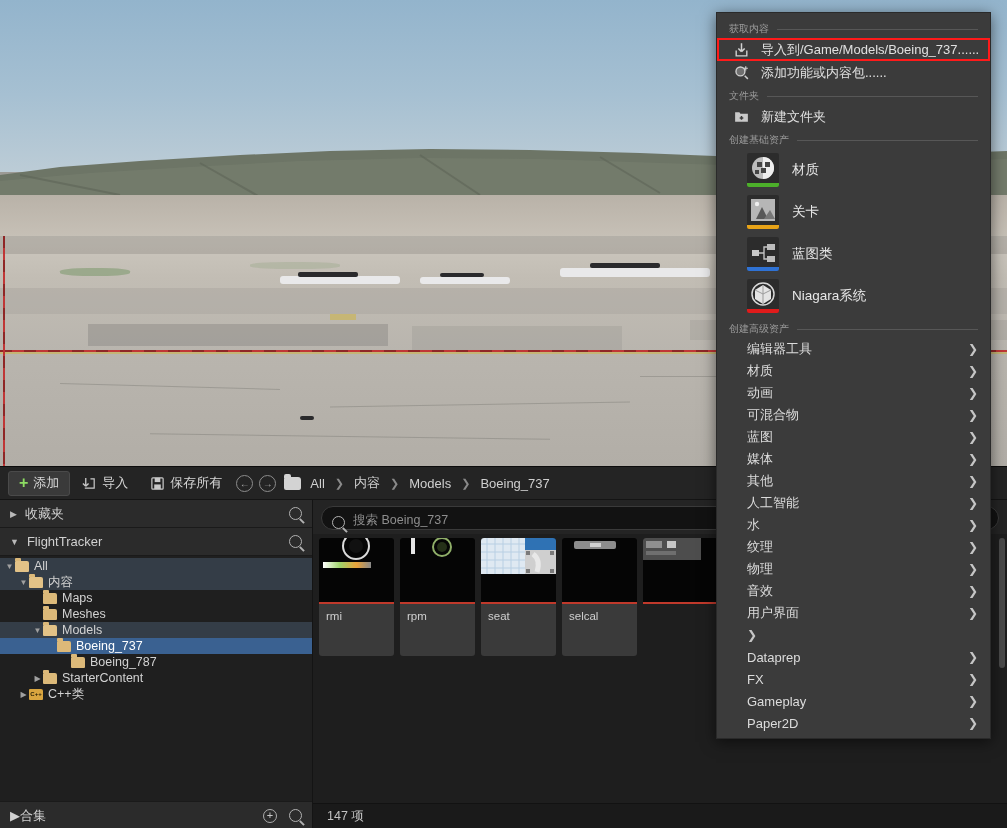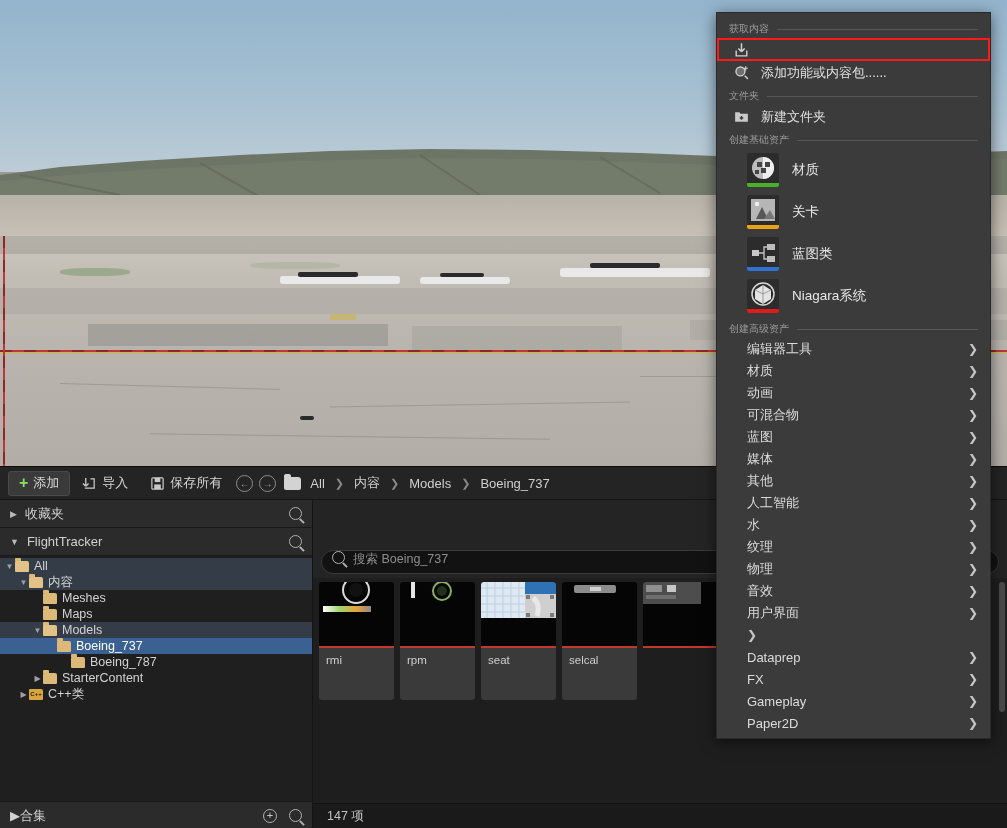"导入到/Game/Models/Boeing_737......" span { html: none -> <span>导入到/Game/Models/Boeing_737......</span> }
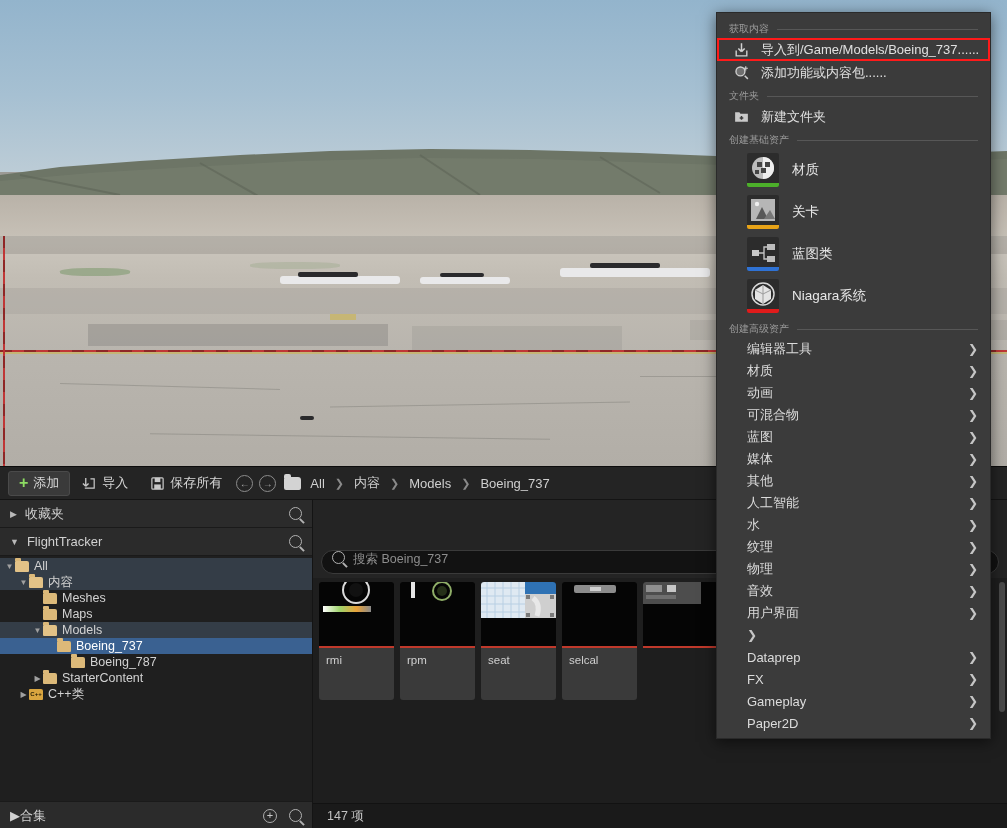"搜索 Boeing_737" .search-box { align-items: flex-start -> flex-end; margin-top: 44px -> none }
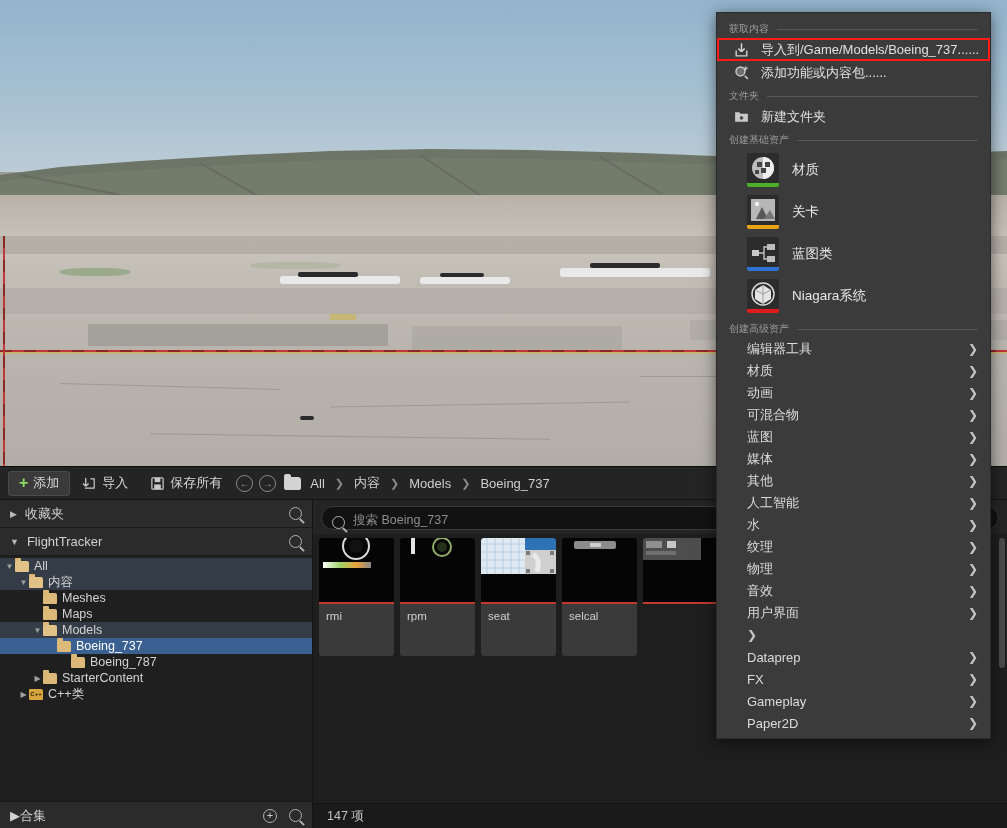"Meshes" div.tree-row { order: before "Maps" -> after "Maps" }
